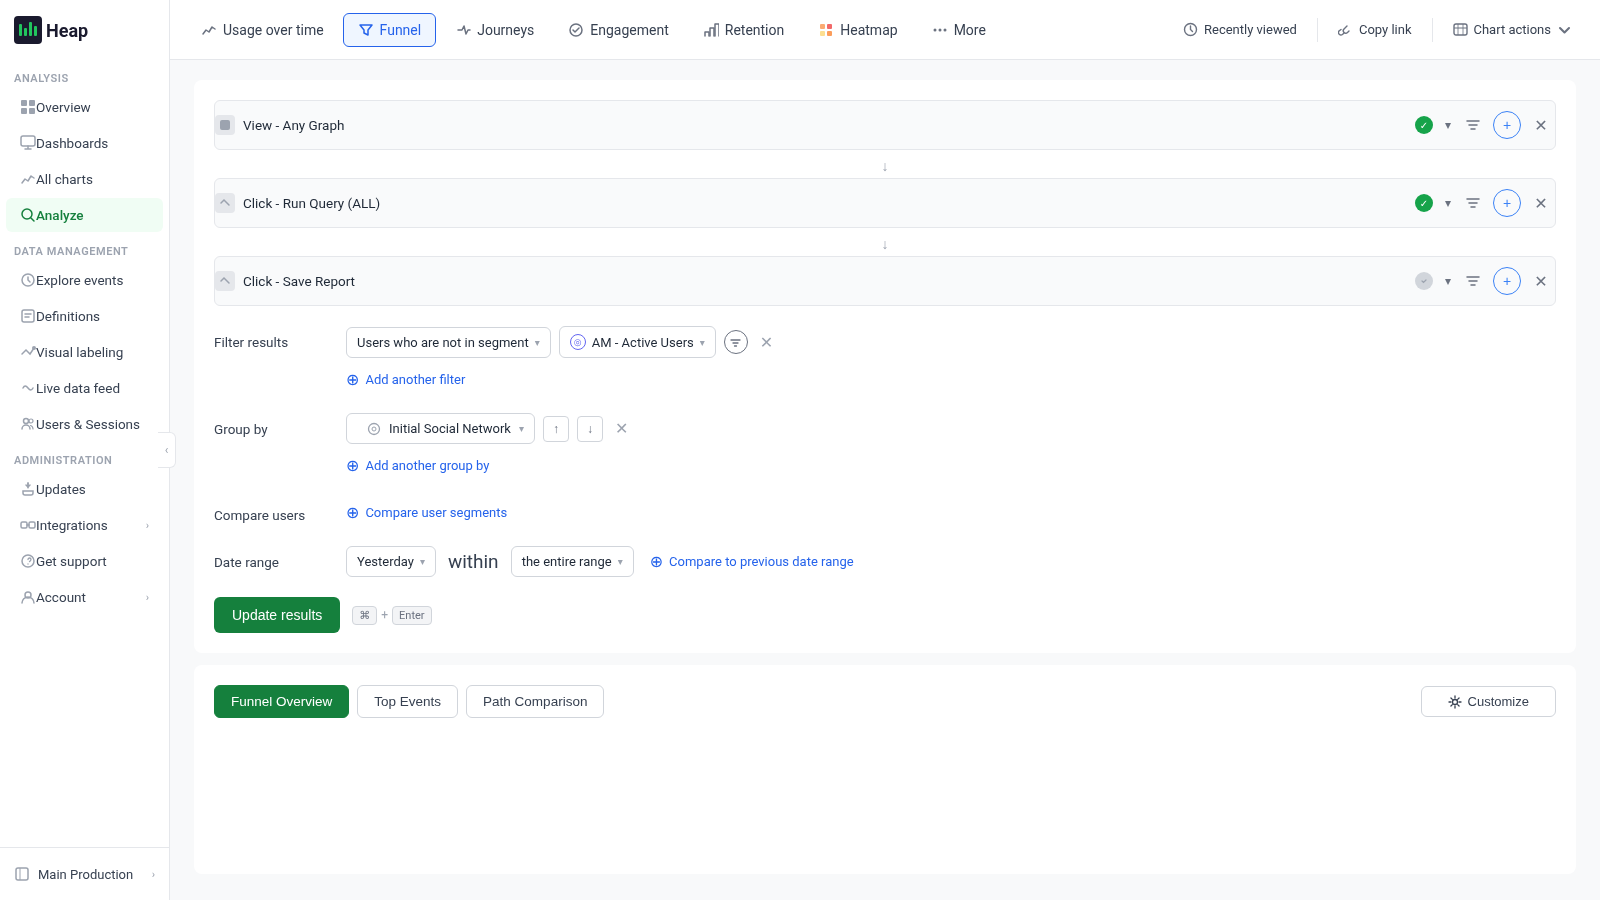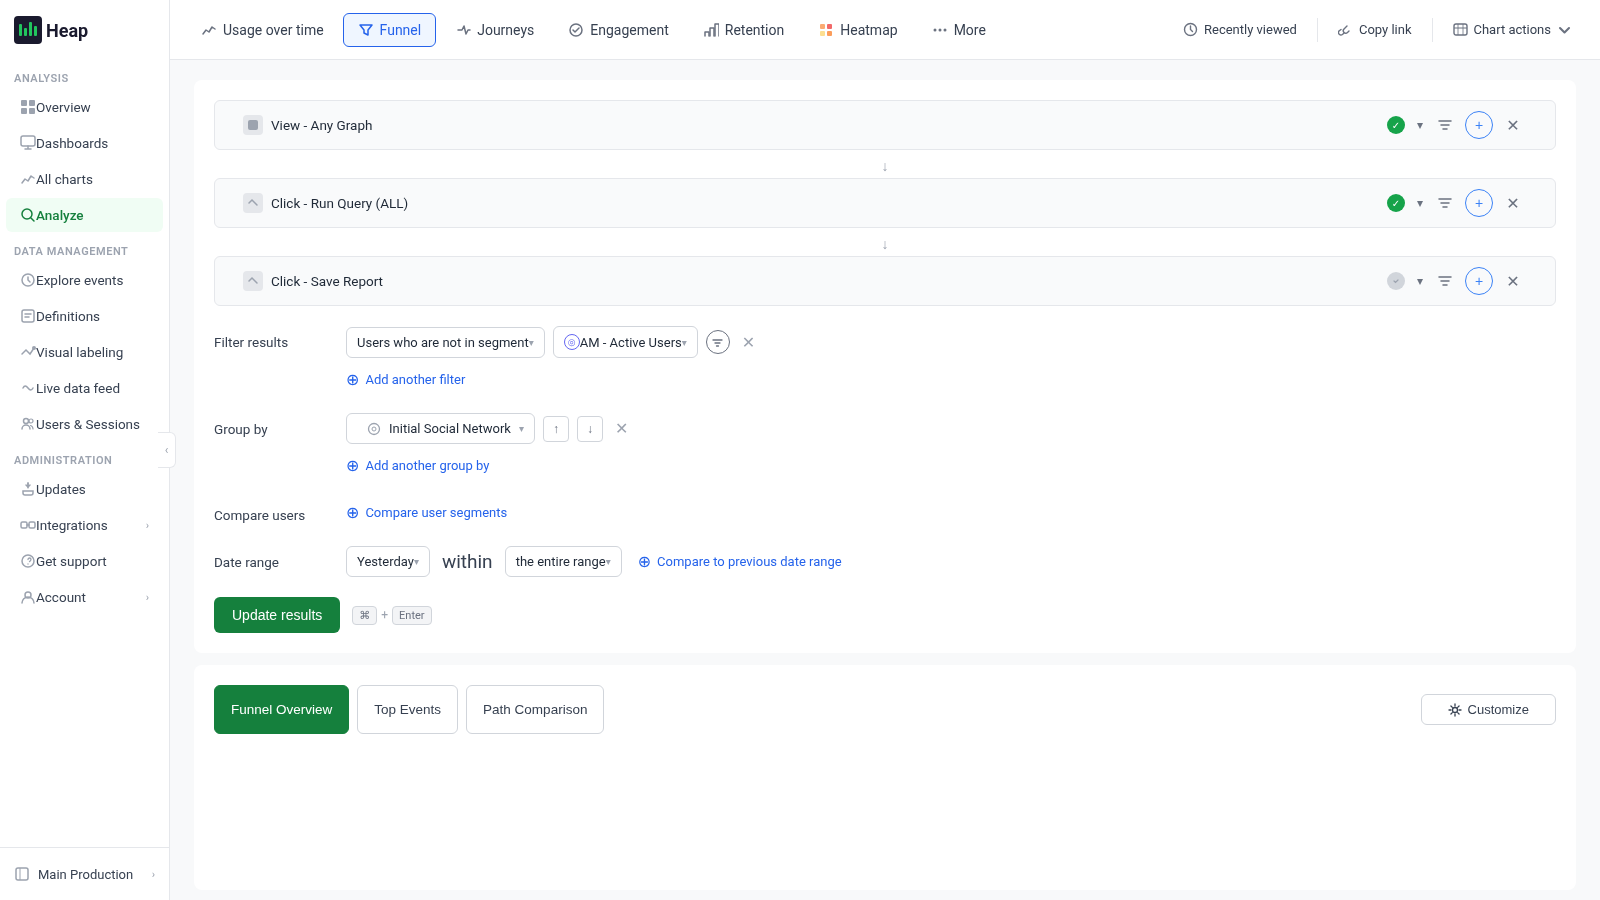"View - Any Graph" .funnel-step { padding: 10px 28px -> 10px 0 }
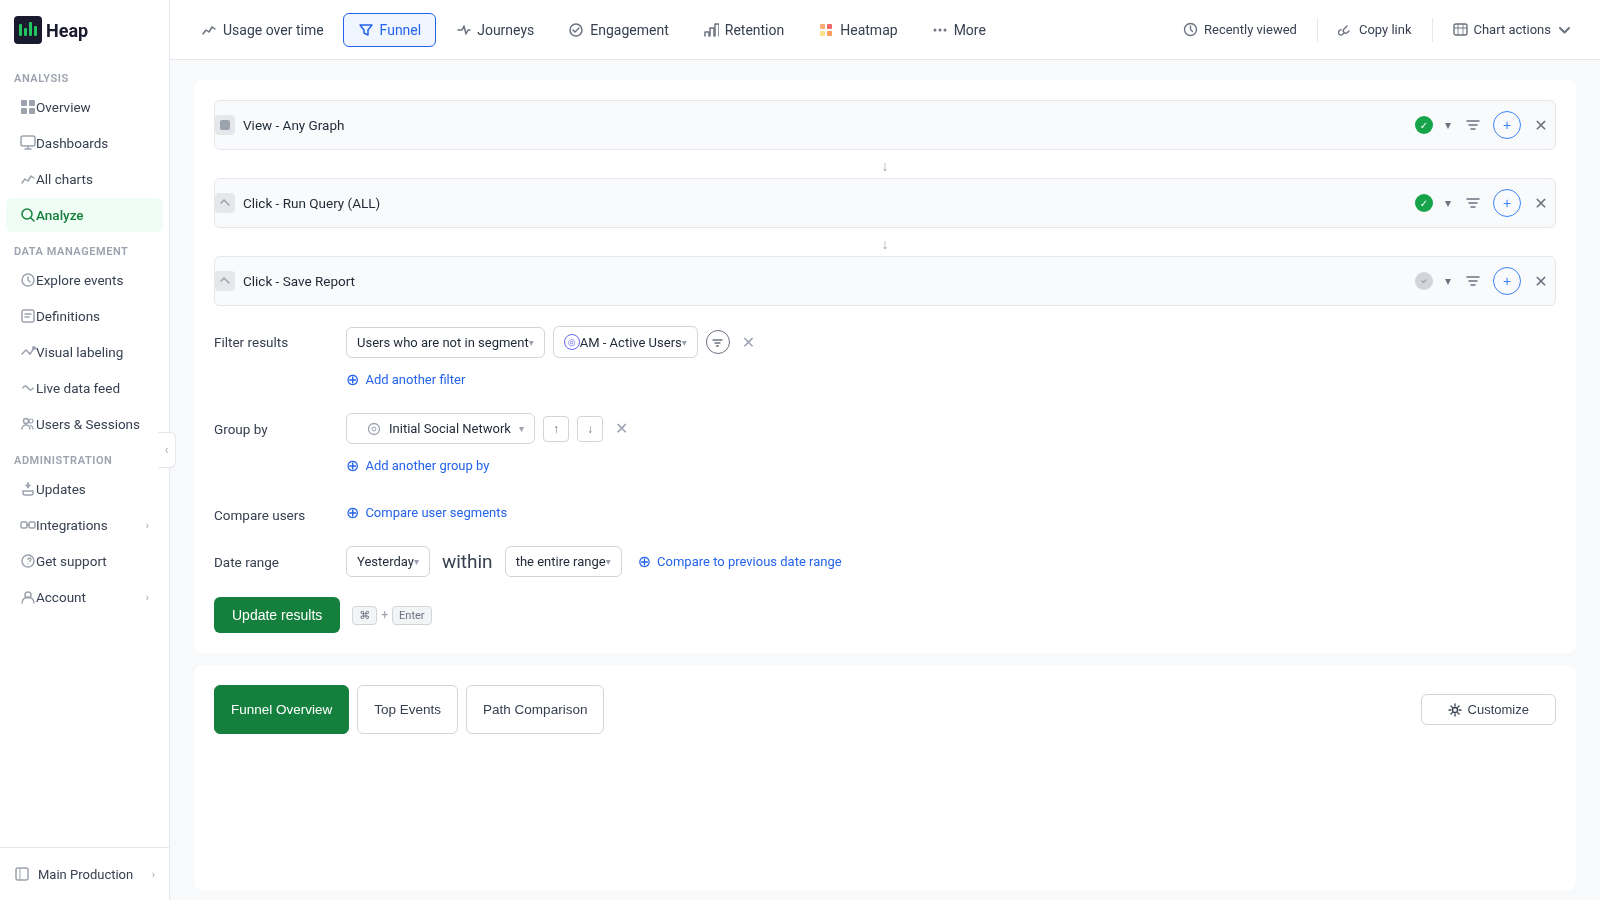"Users who are not in" .select-pill { gap: none -> 6px }
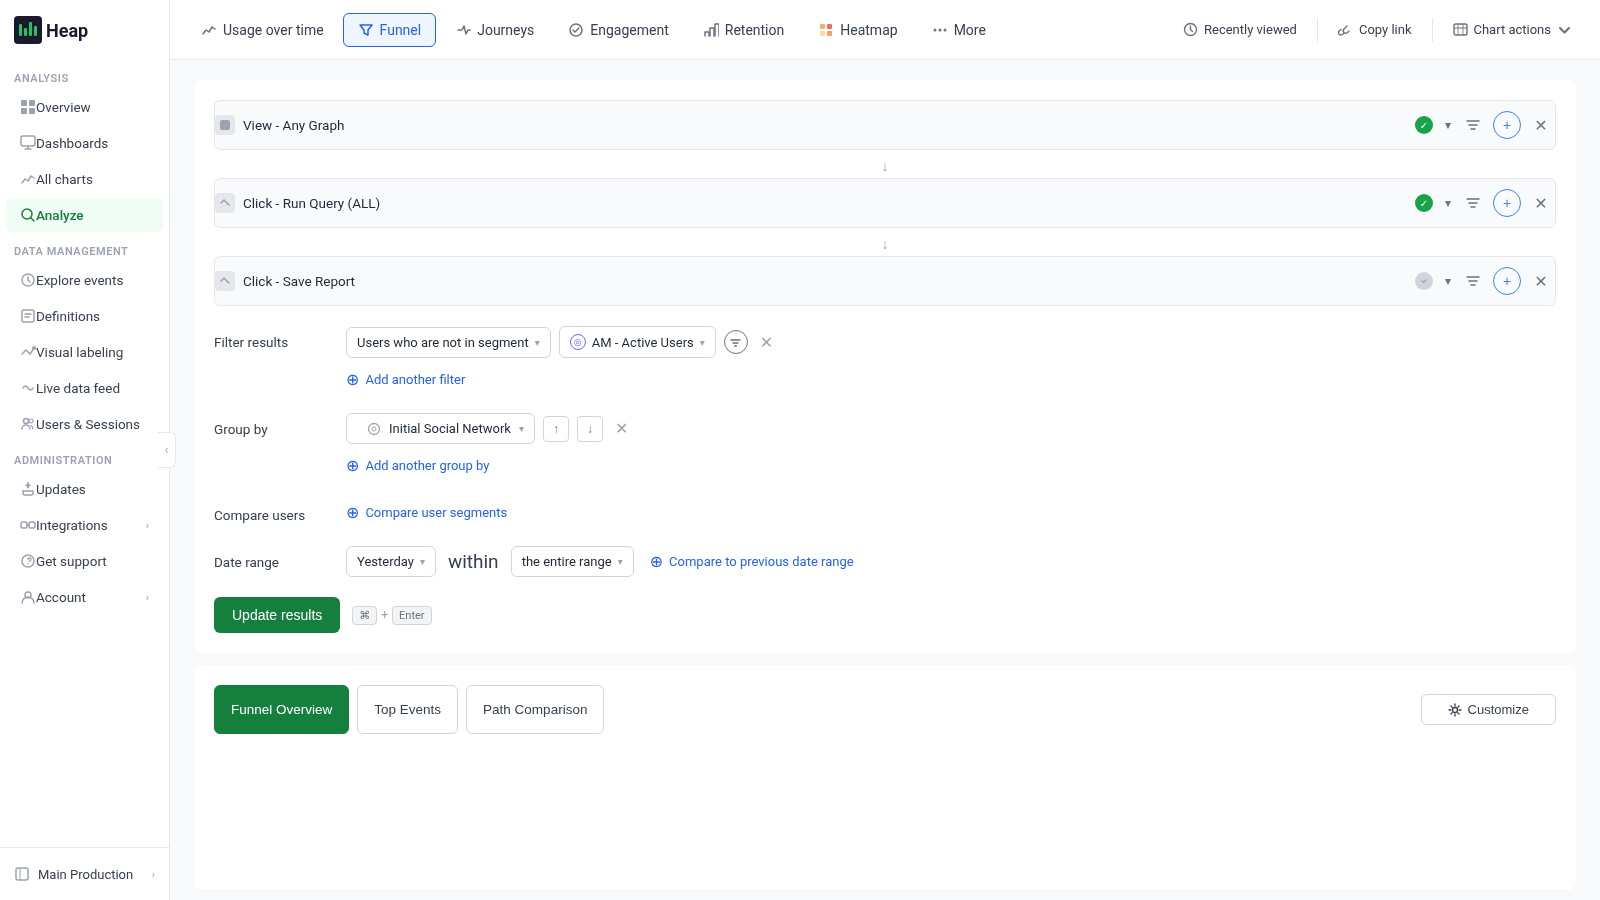"Funnel Overview" .results-tab { padding: 16px 16px -> 8px 16px }
